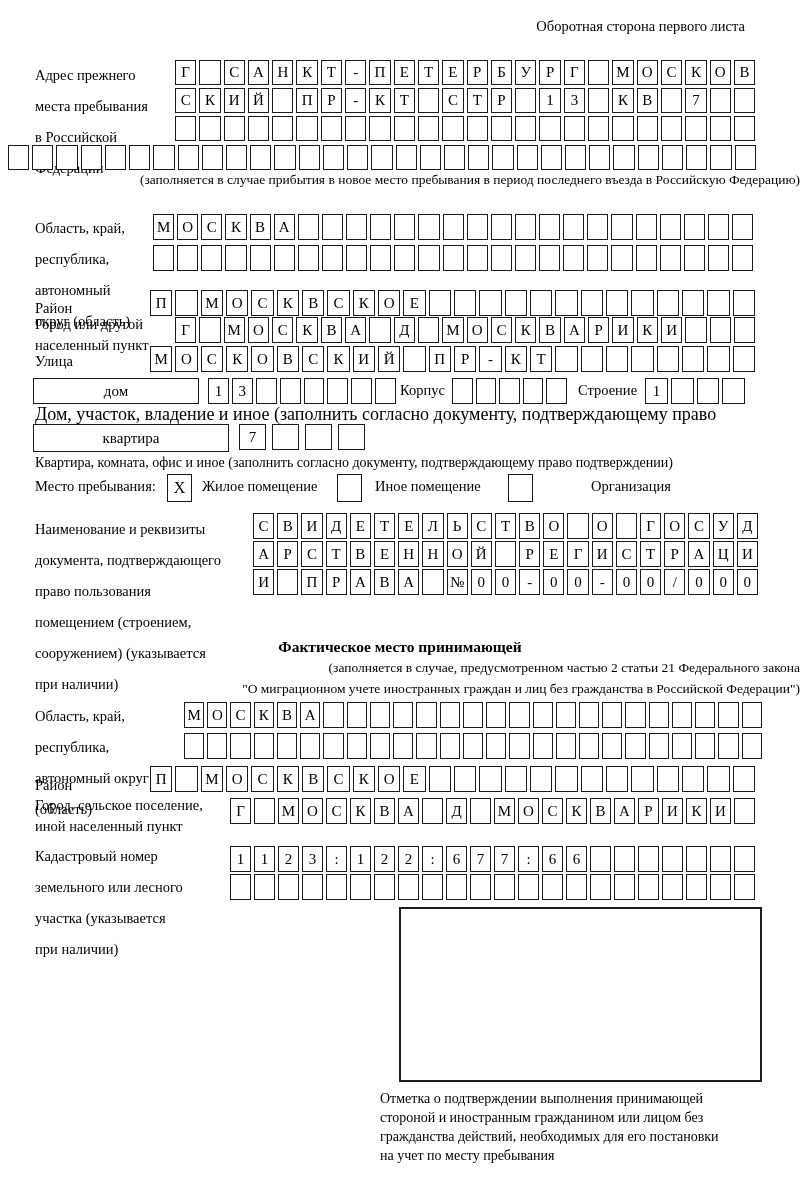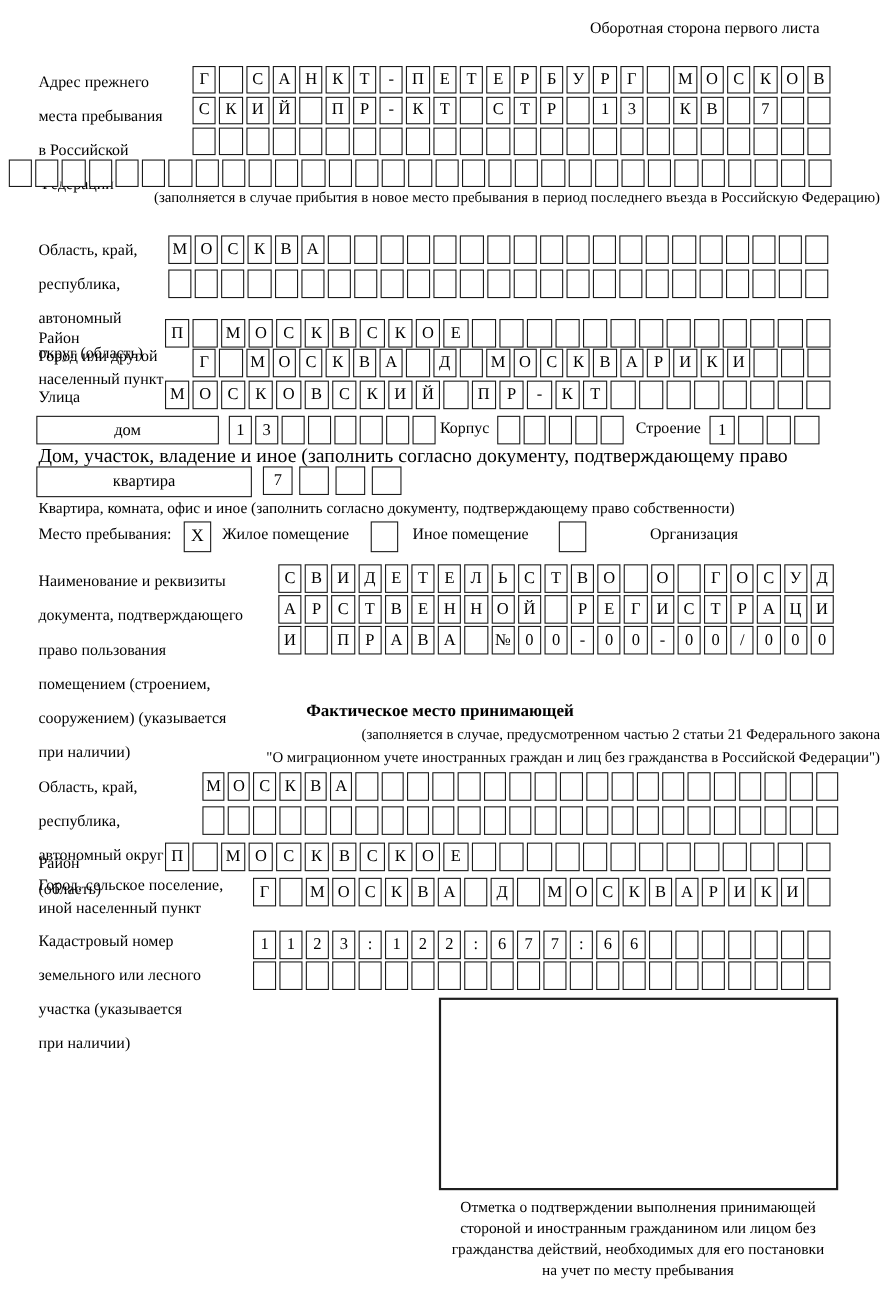"Квартира, комната, офис и иное" div.abs { text: собственности -> подтверждении }
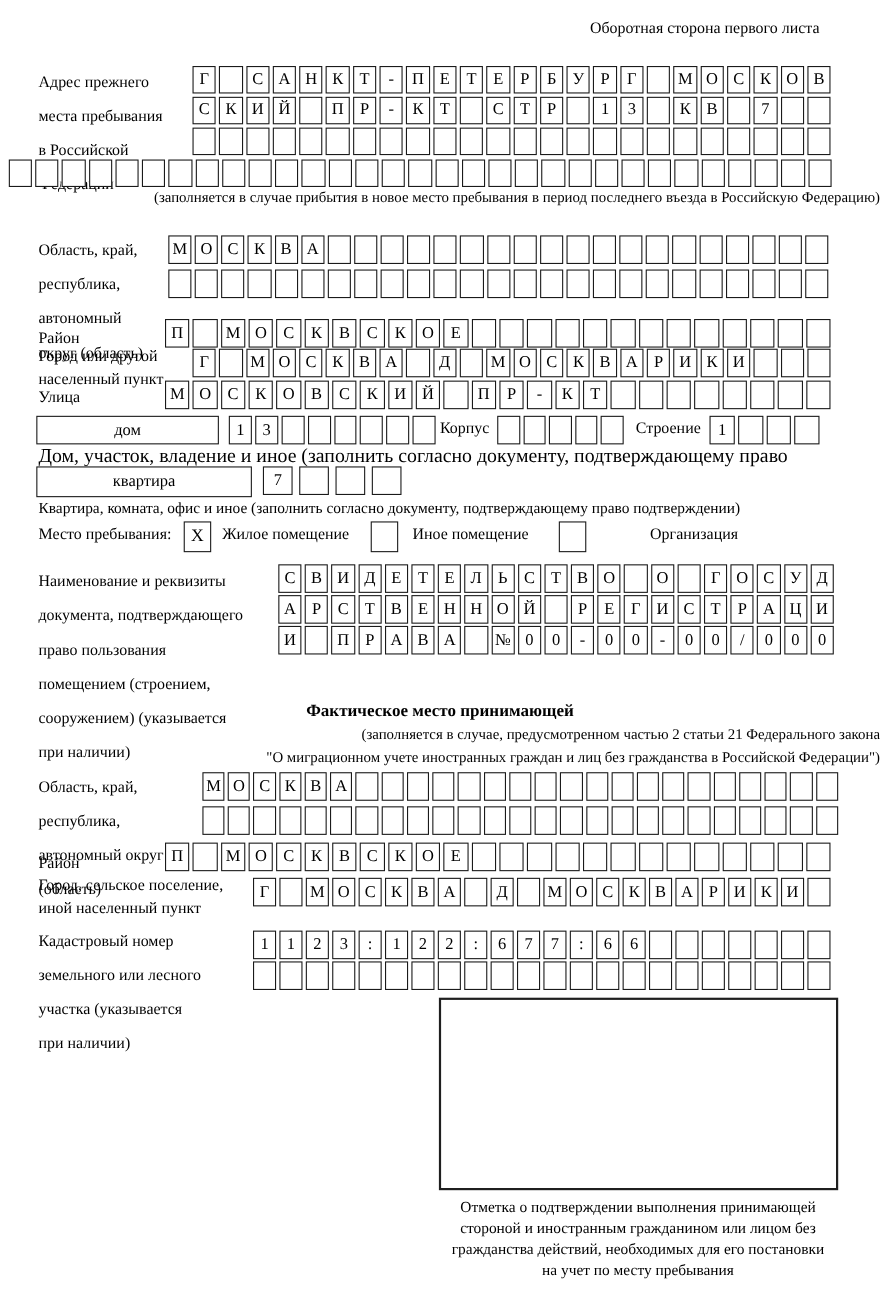"Отметка о подтверждении выполнения" .stamp-cap { text-align: center -> left }
